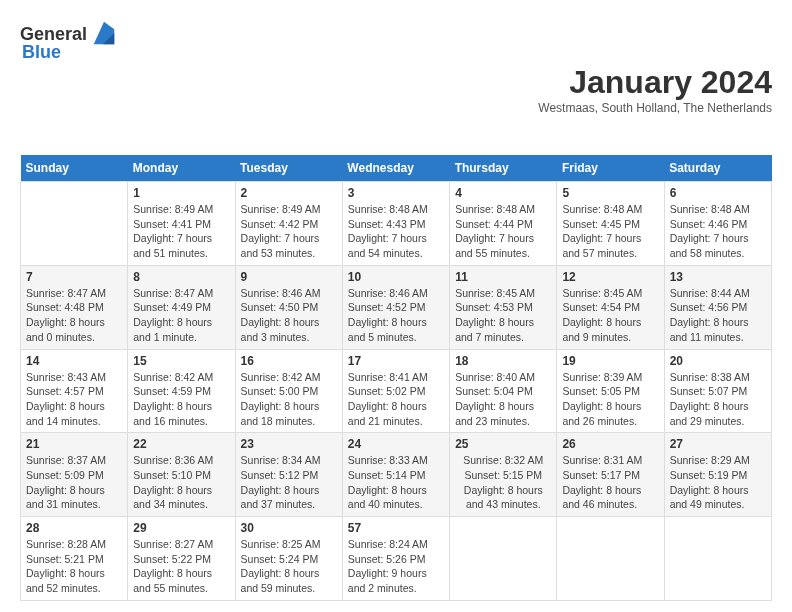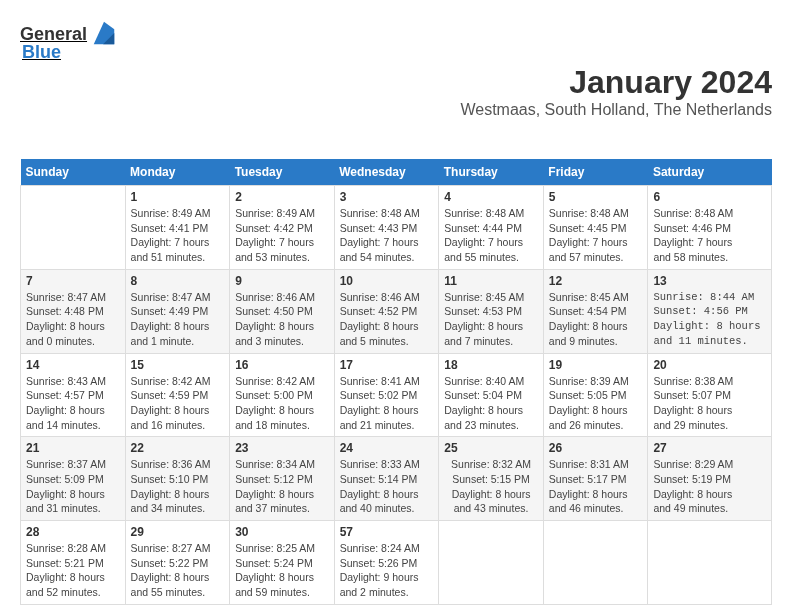"General" div { text-decoration: underline -> none }
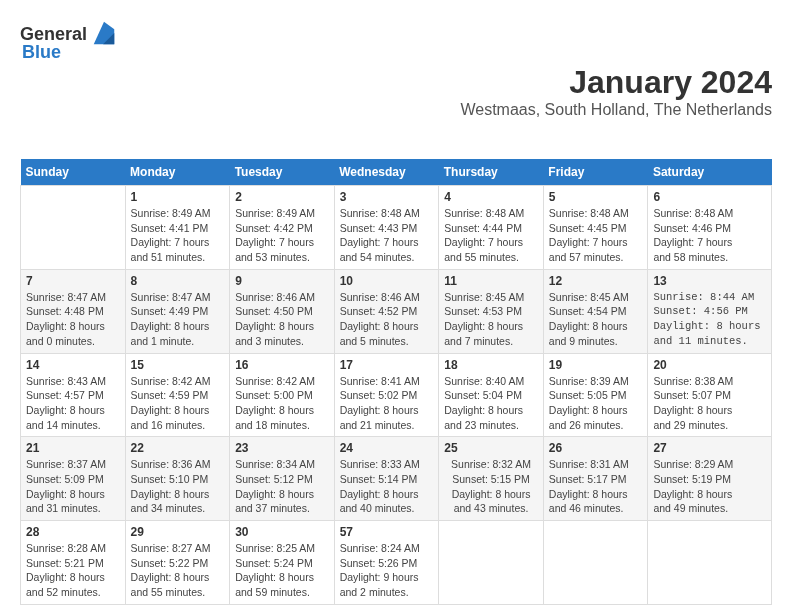"Westmaas, South Holland, The Netherlands" .subtitle { font-size: 16px -> 12px }
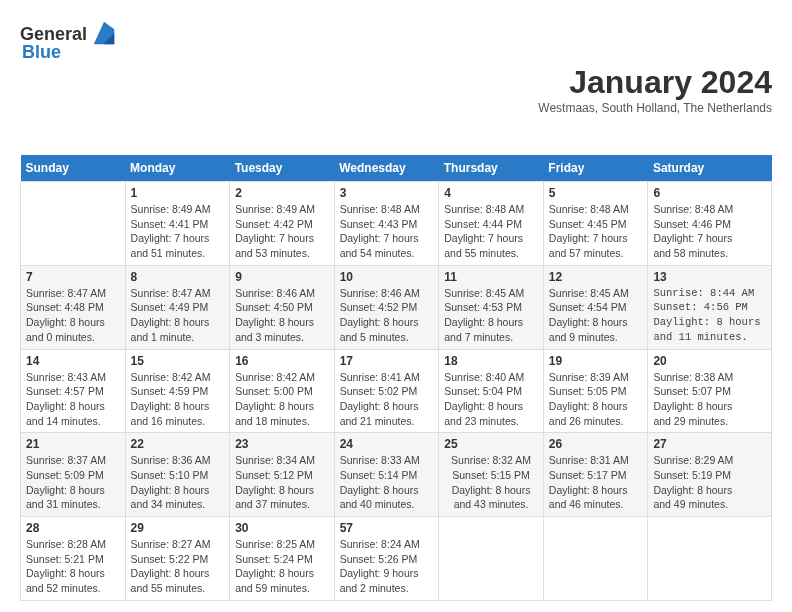"Sunrise: 8:44 AM" div.cell-content { font-family: Liberation Mono, monospace -> none }
